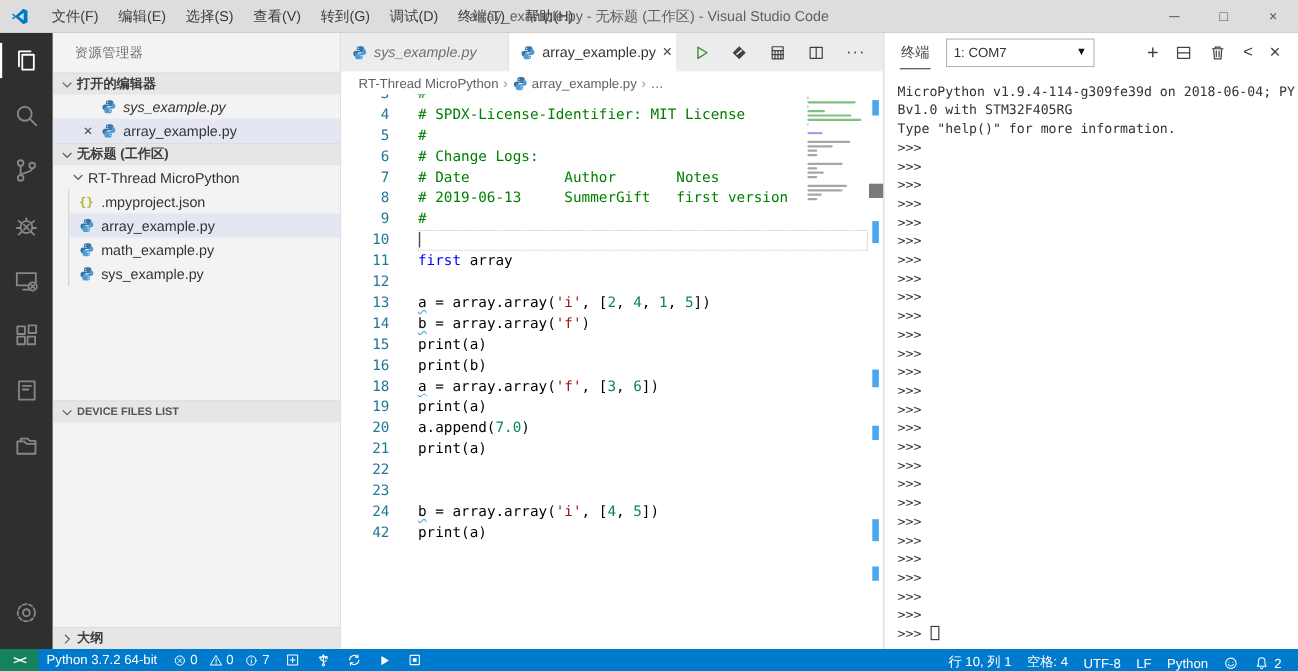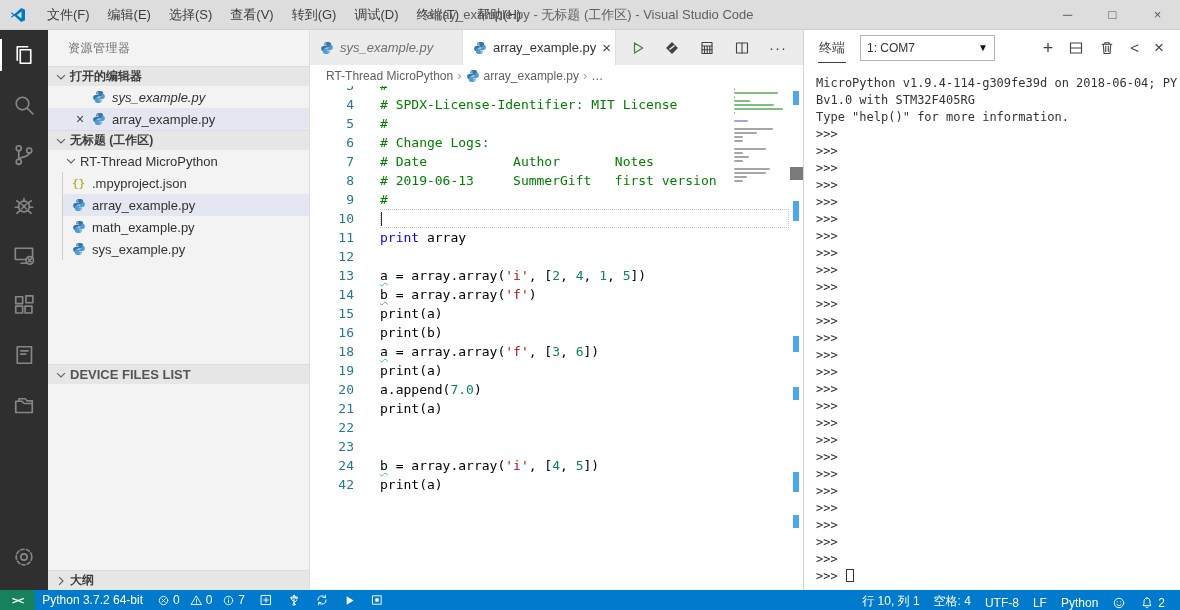"print" span.tk-k { text: print -> first }
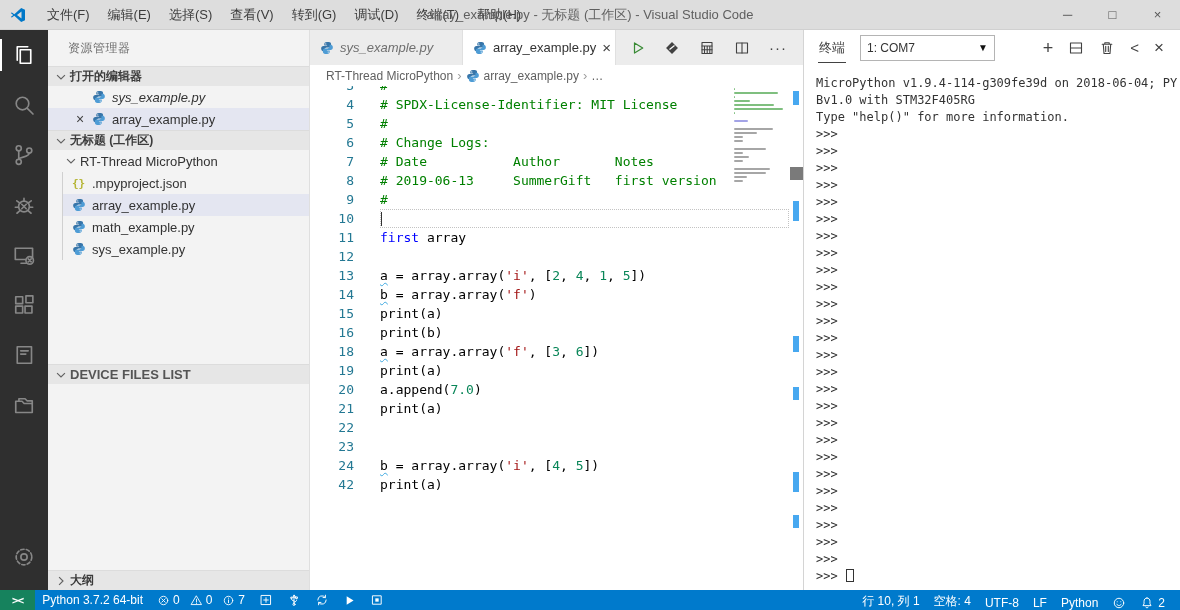"DEVICE FILES LIST" .sec-header.small { font-size: 13px -> 10px }
